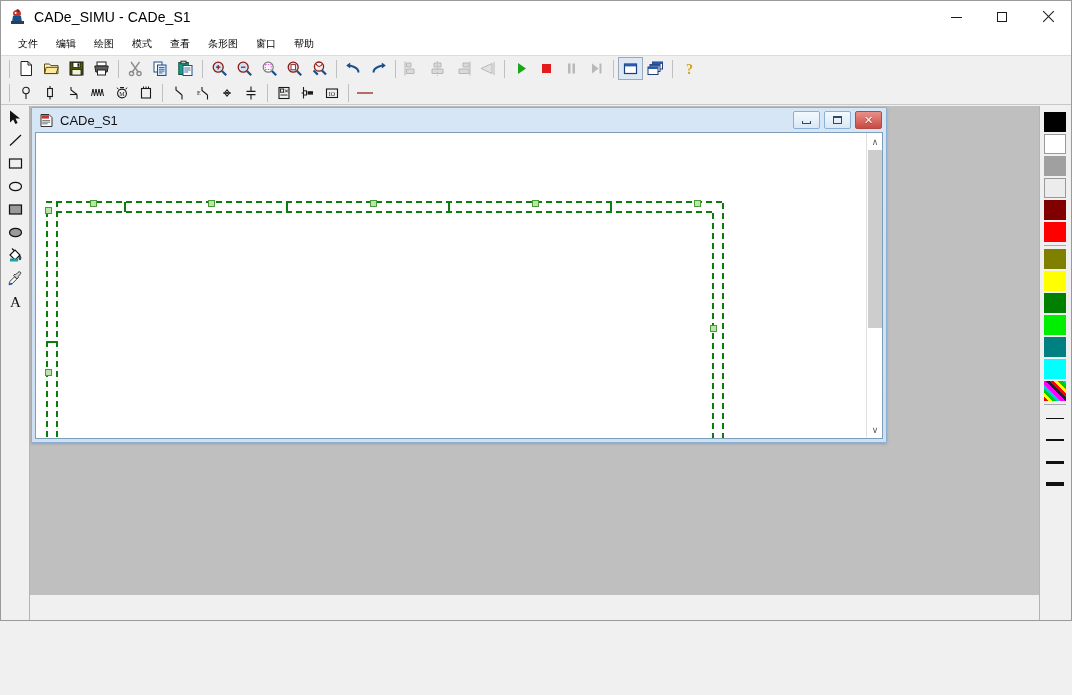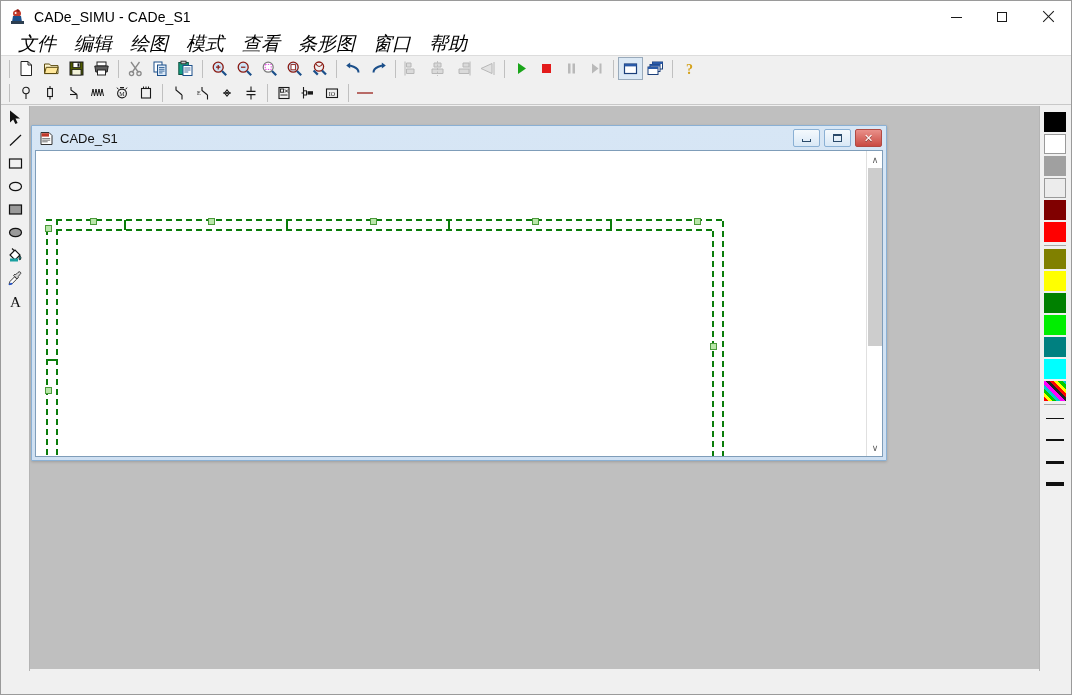"CADe_SIMU - CADe_S1" #app { height: 695px -> 621px }
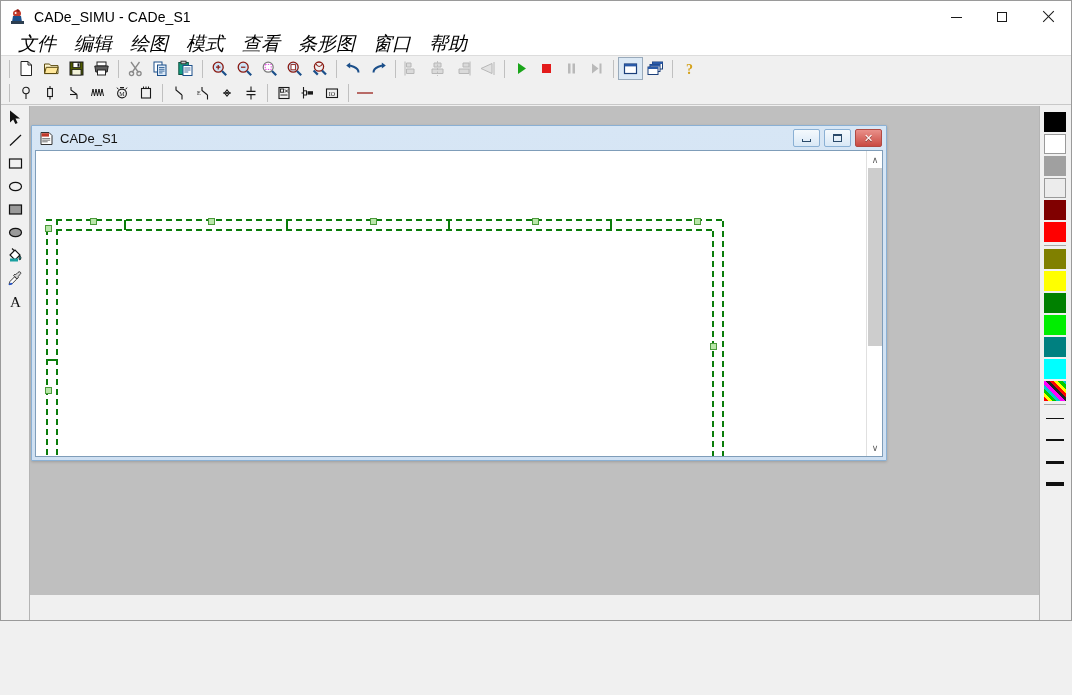"文件" #menubar .mi { font-size: 19px -> 10px; font-style: italic -> none }
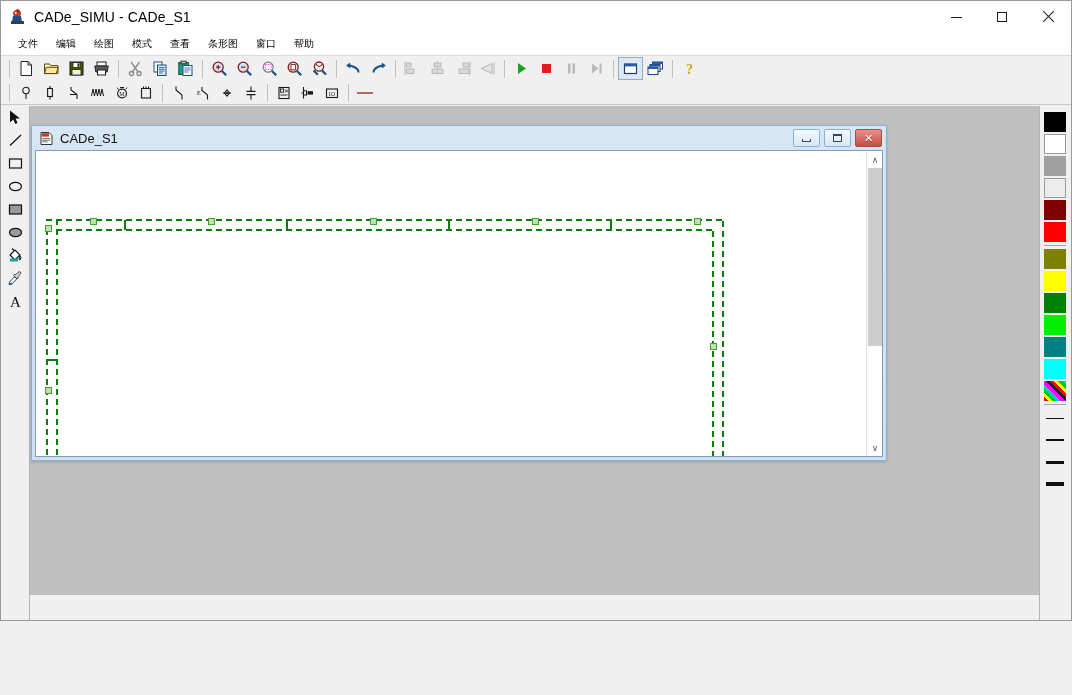"CADe_S1" #child { top: 19px -> 1px }
